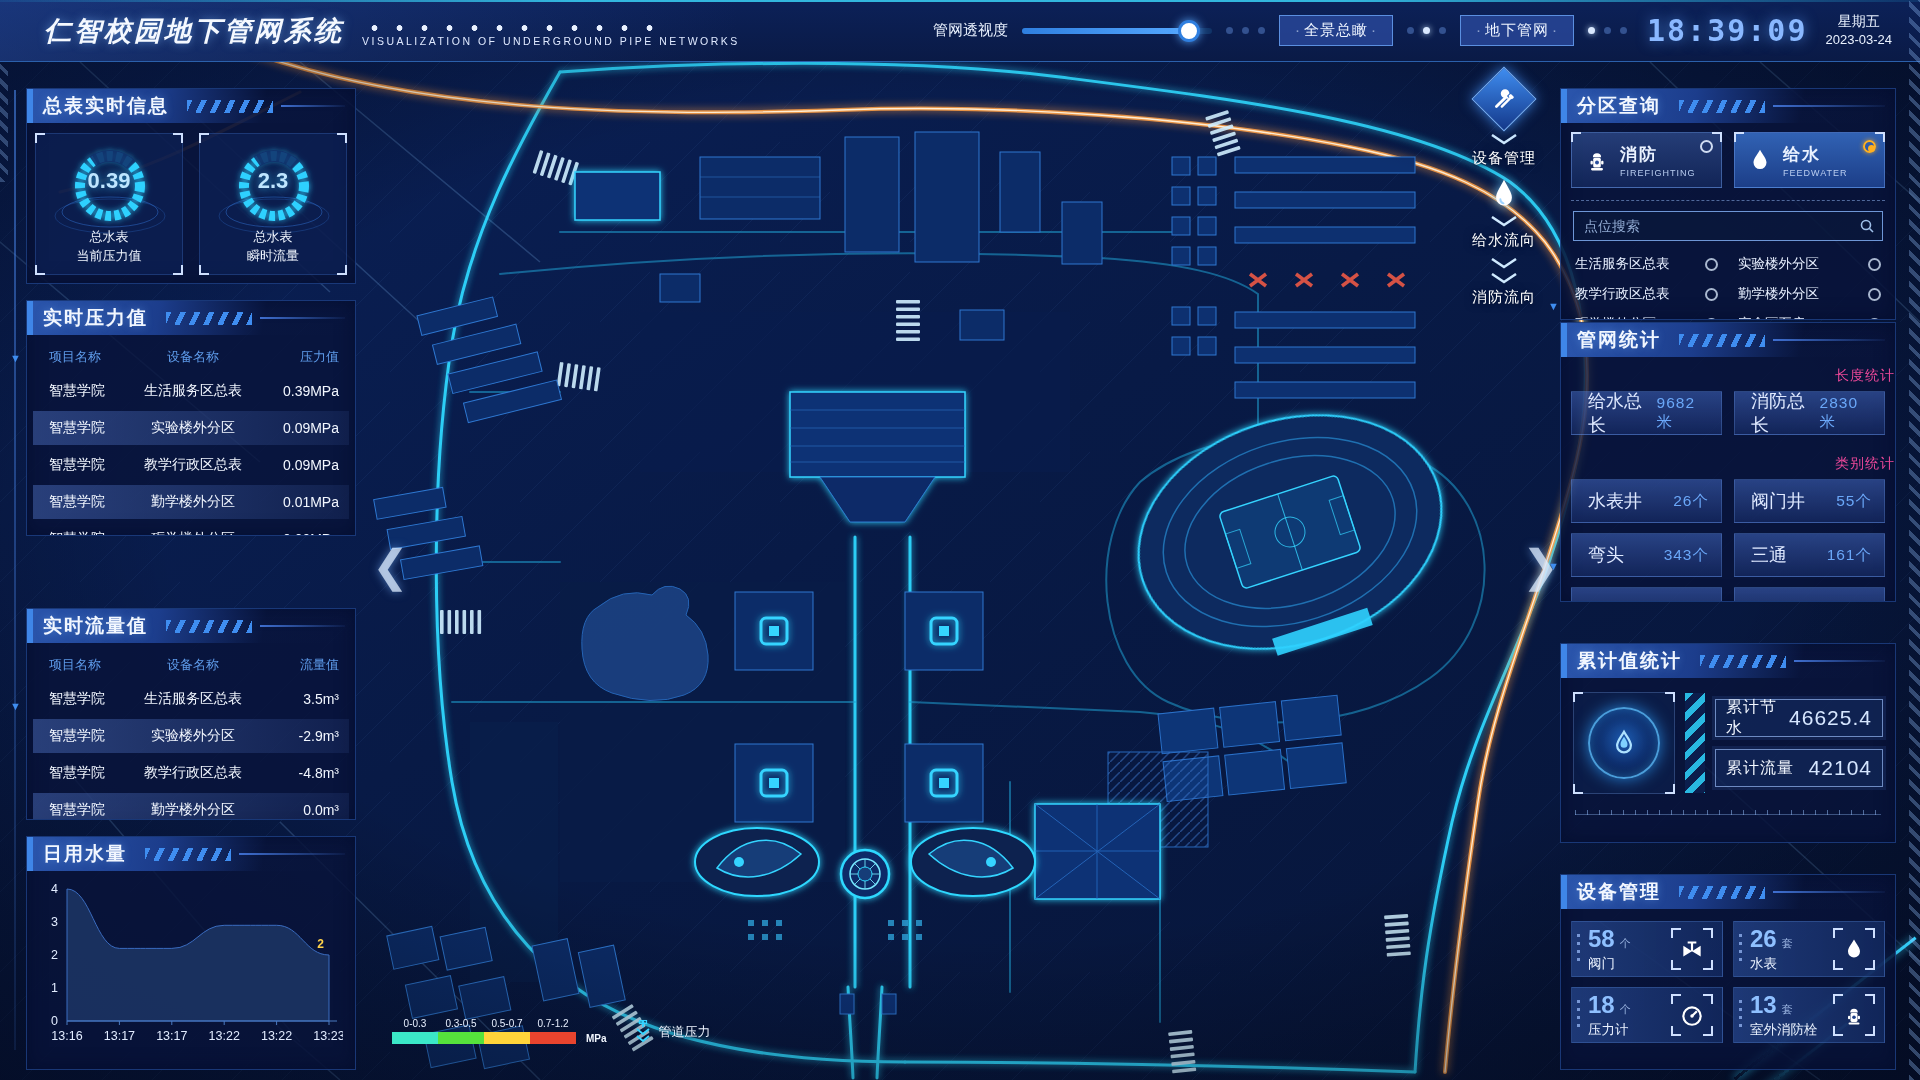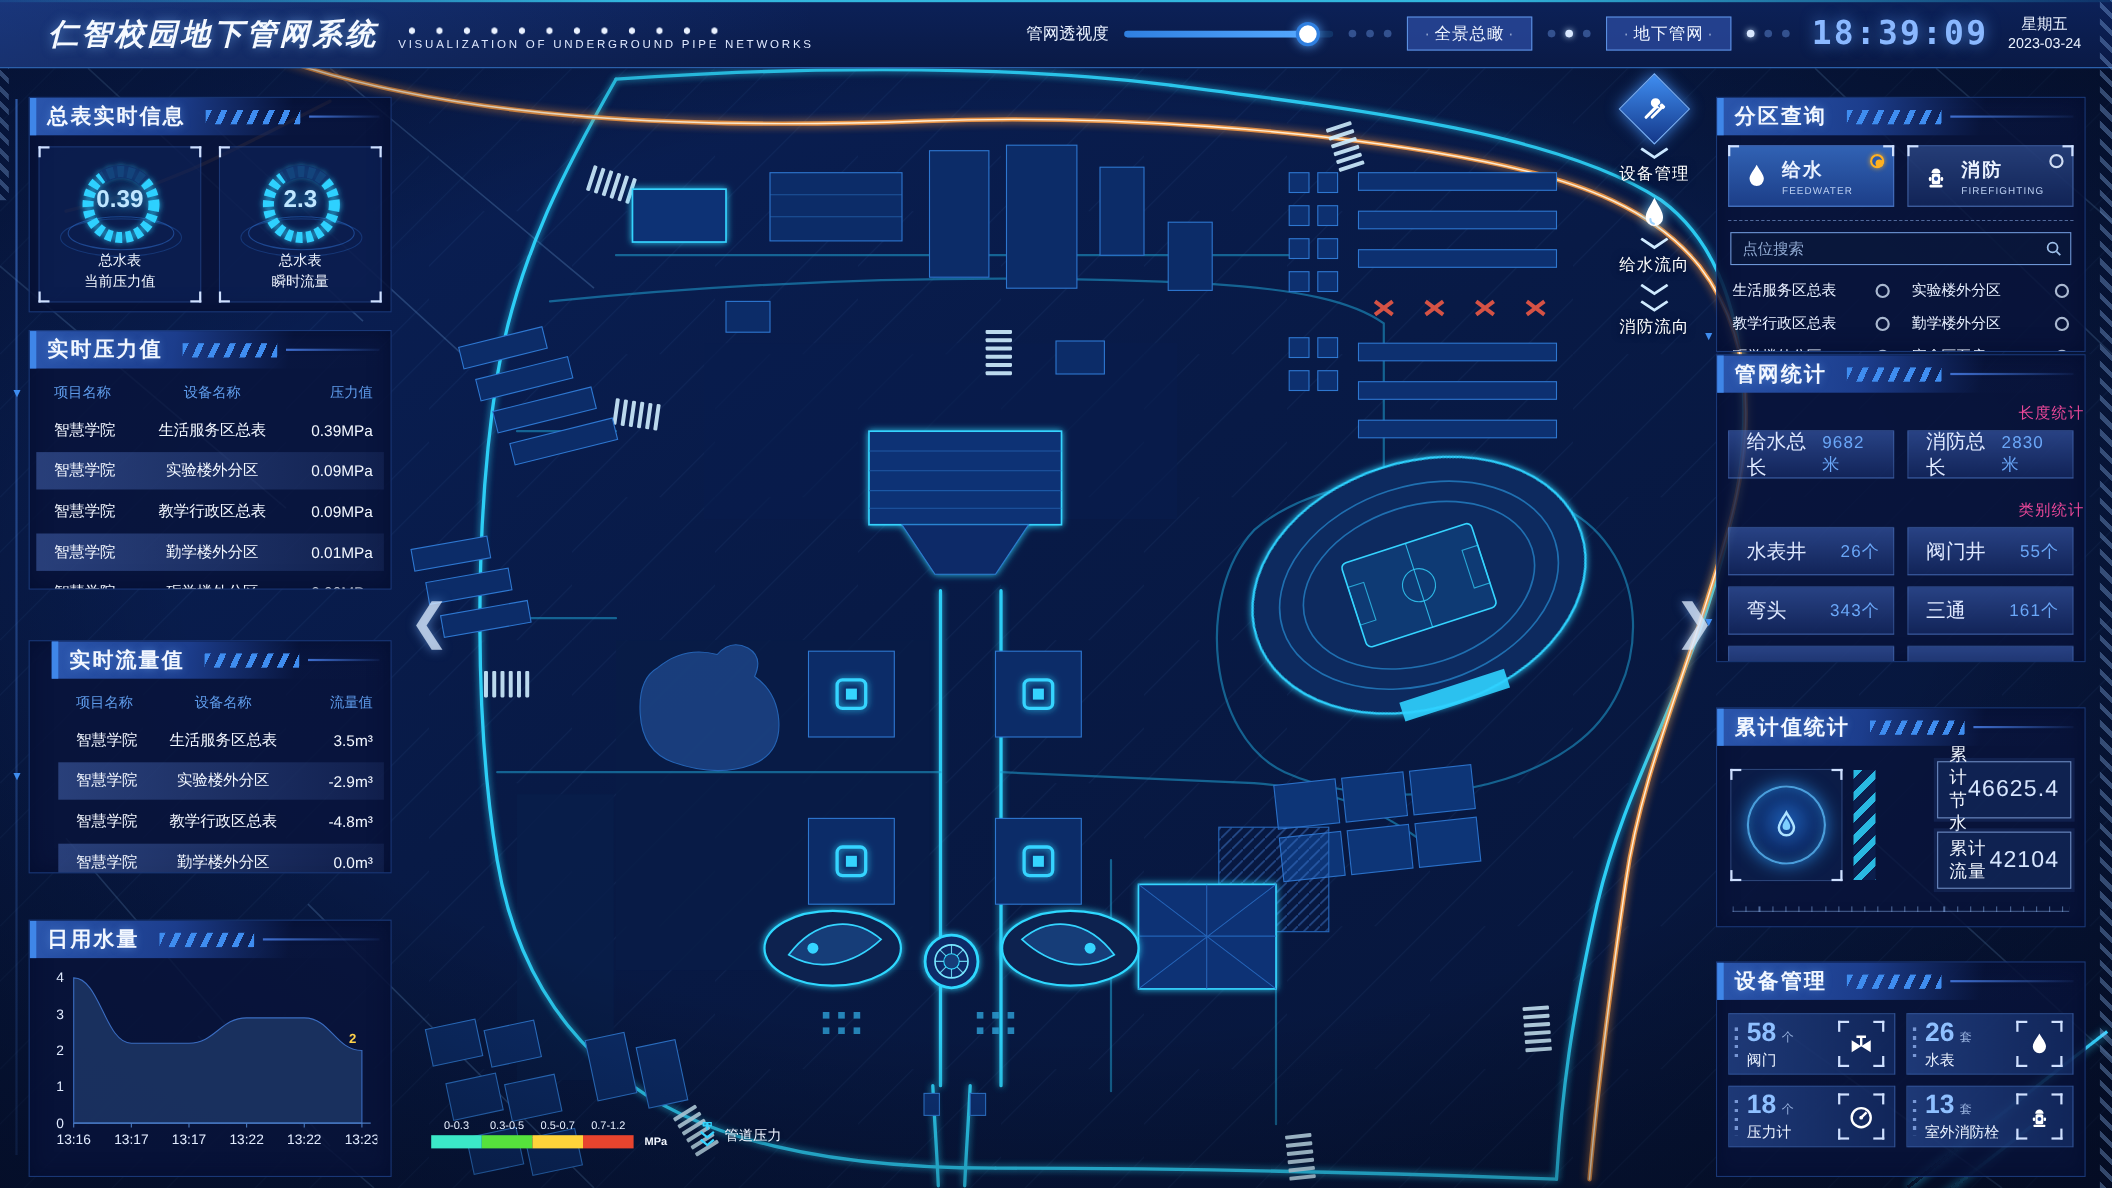"给水" div.tabbtn { order: before "消防" -> after "消防" }
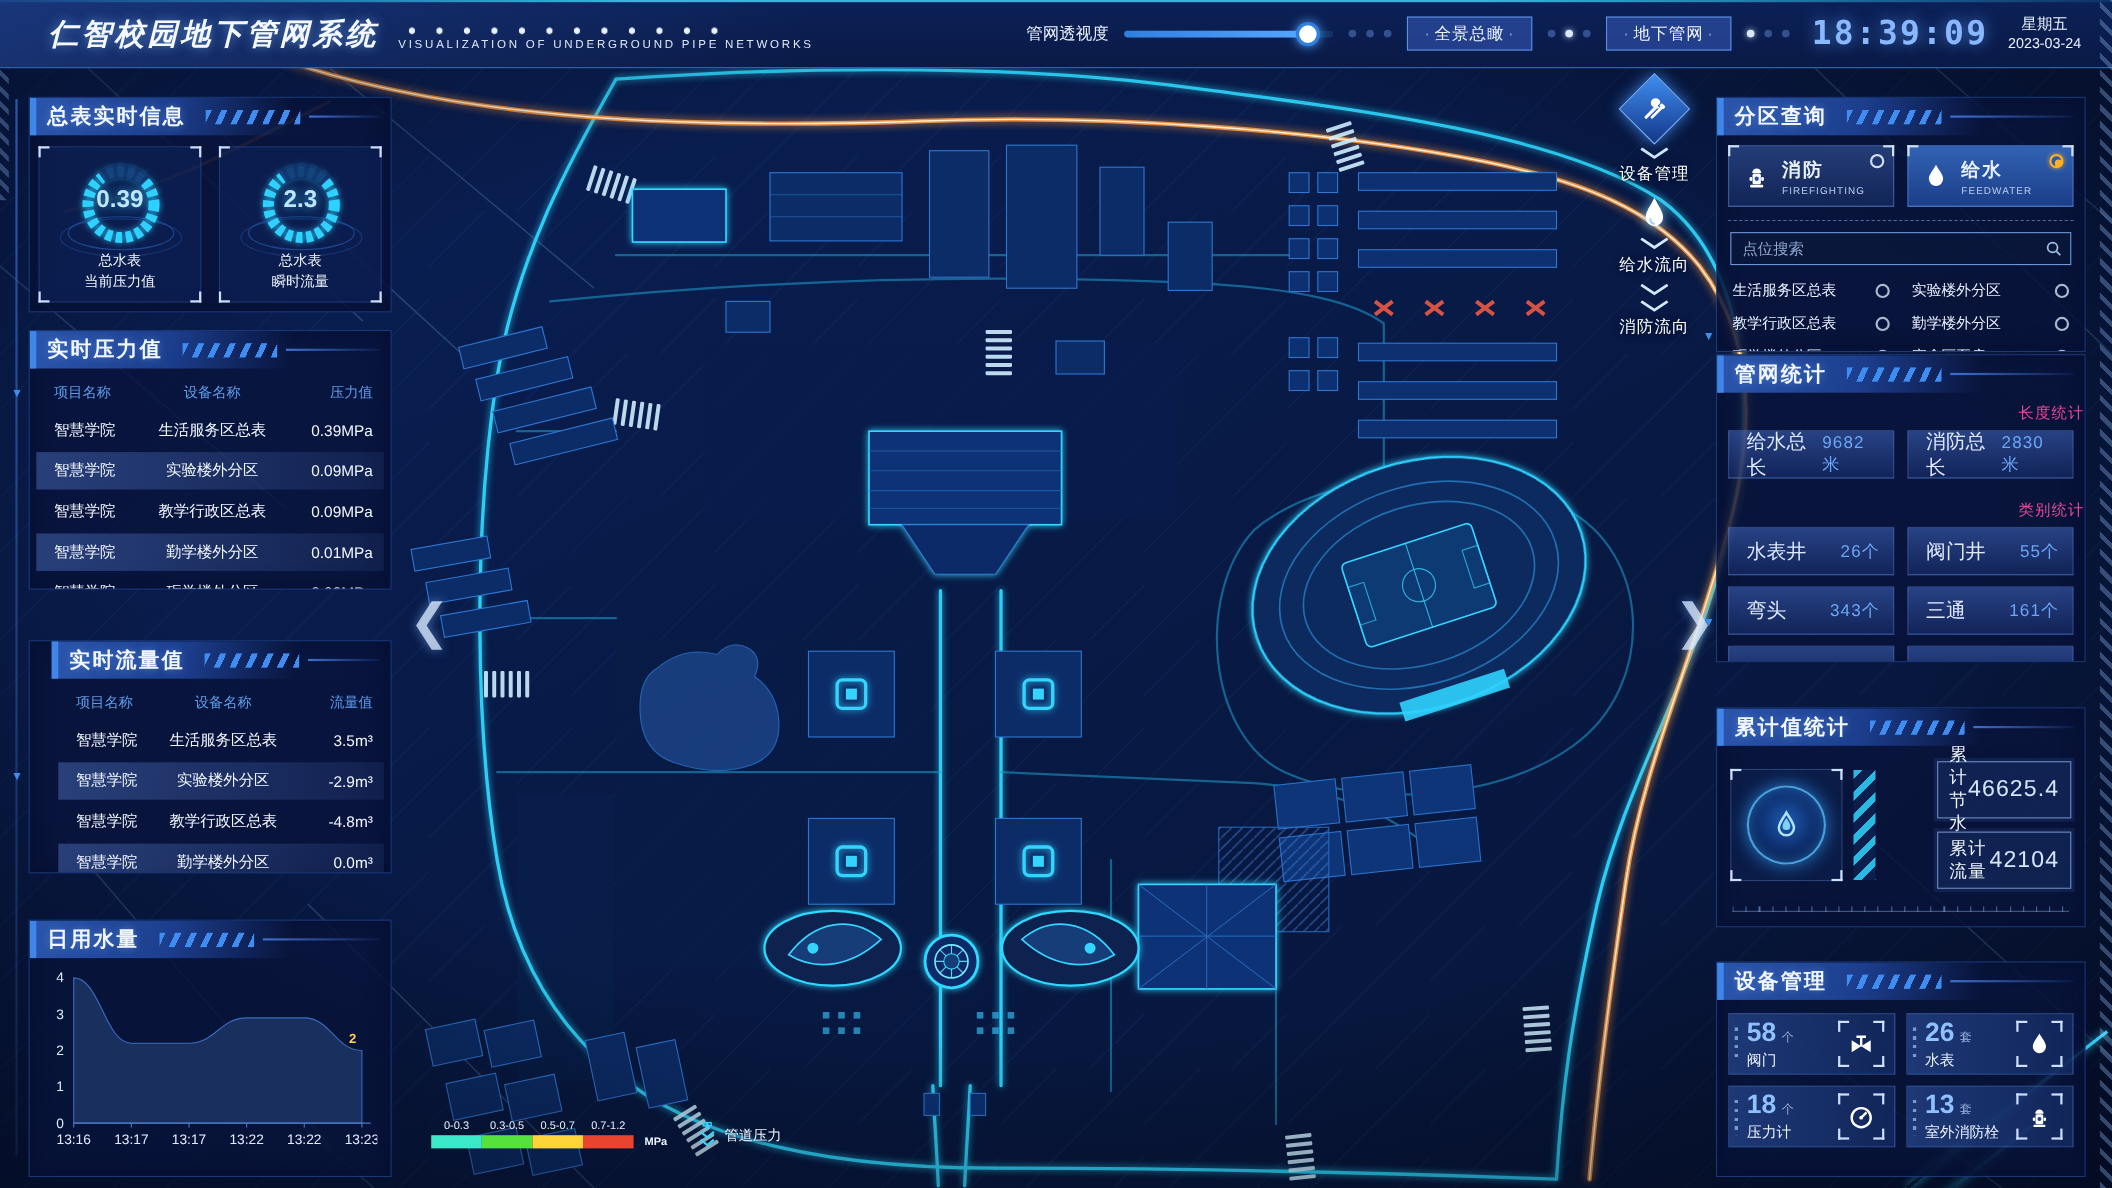"实时流量值" #sec-flow { padding-left: 20px -> none; top: 582px -> 608px }
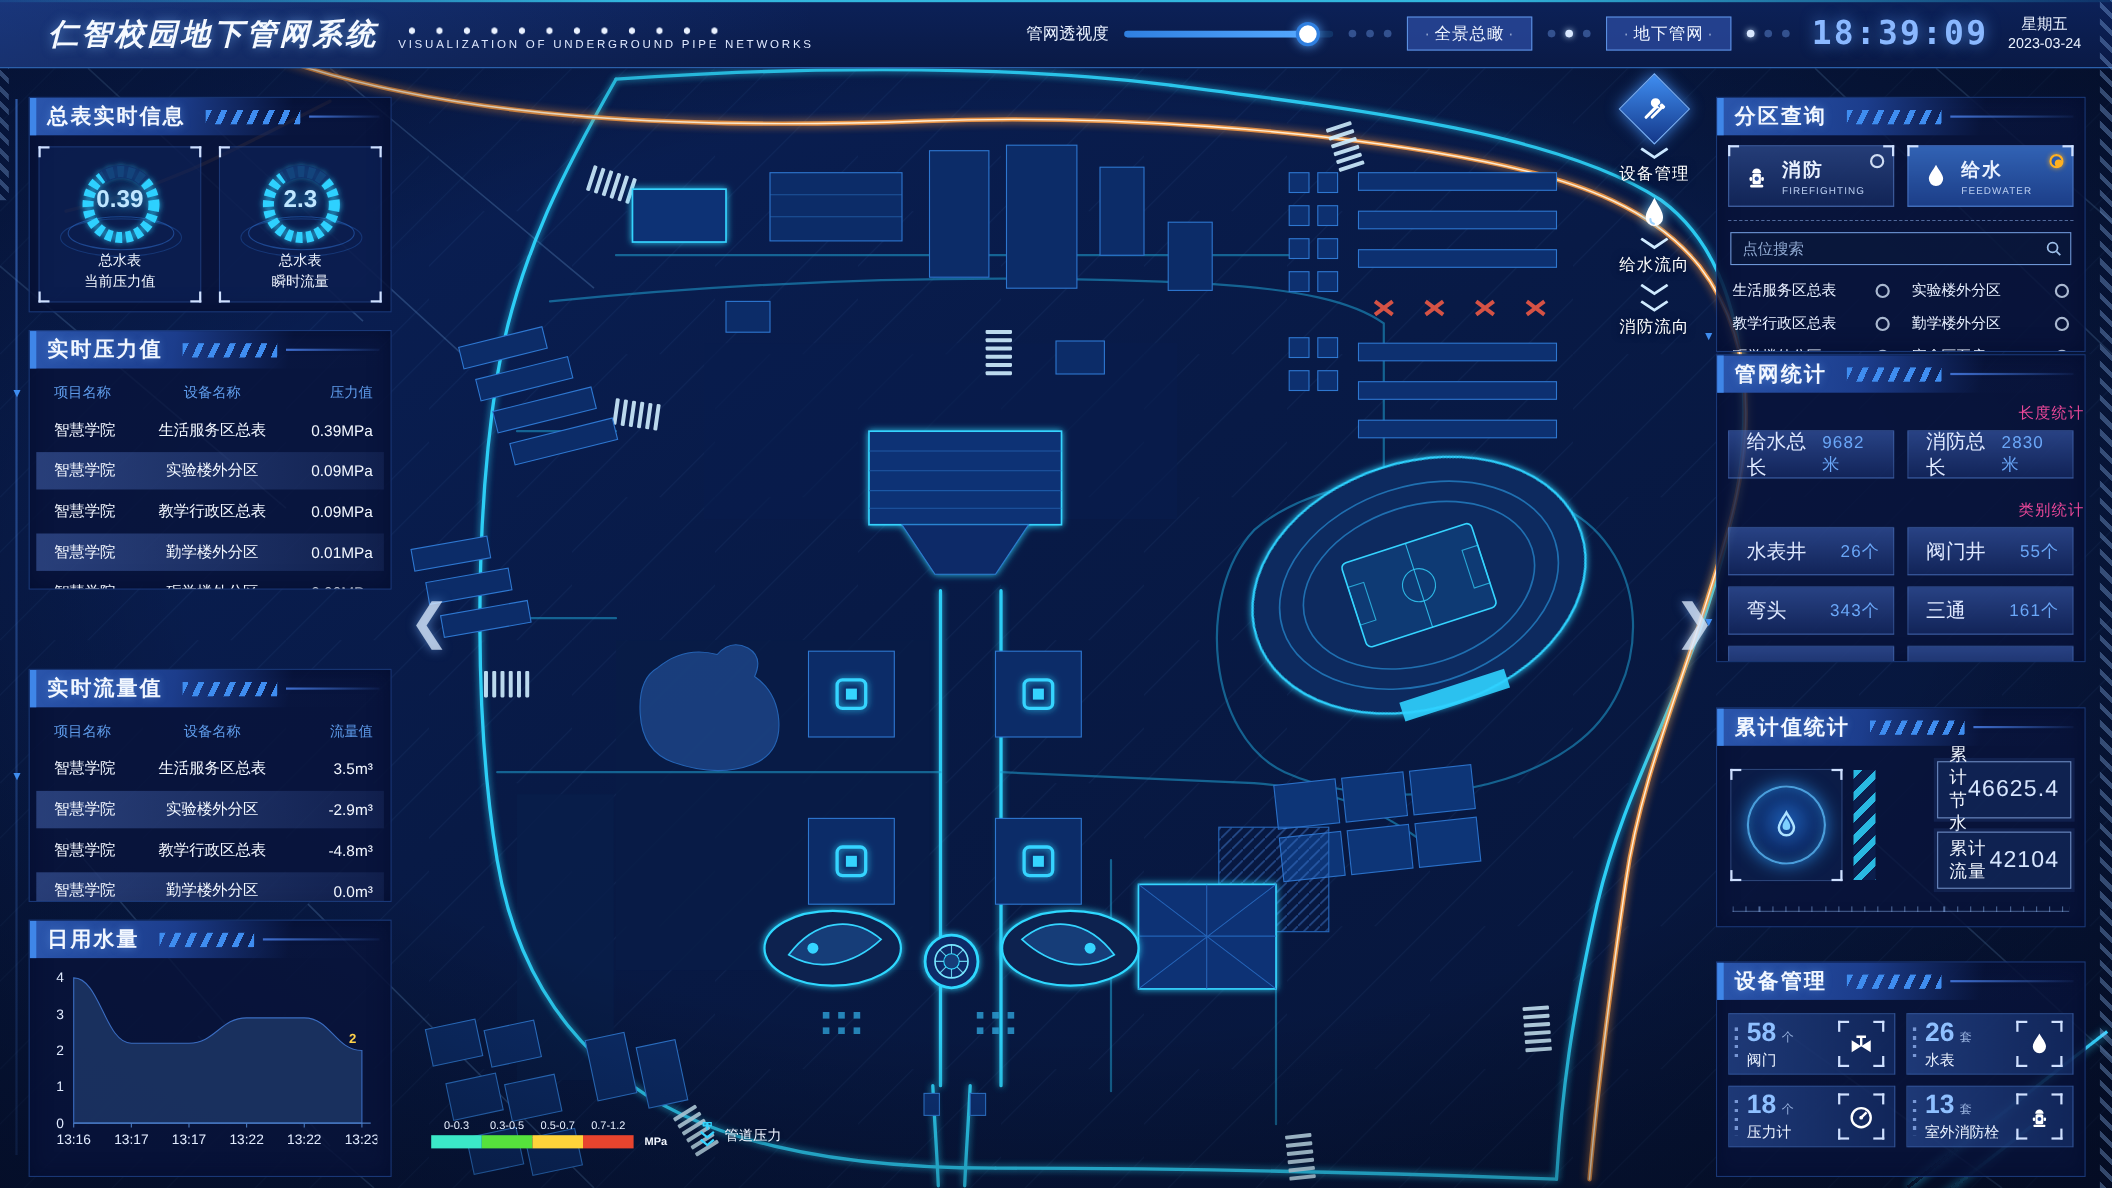"累计节水" .cum-row { height: 52px -> 38px; margin-left: 46px -> none }
